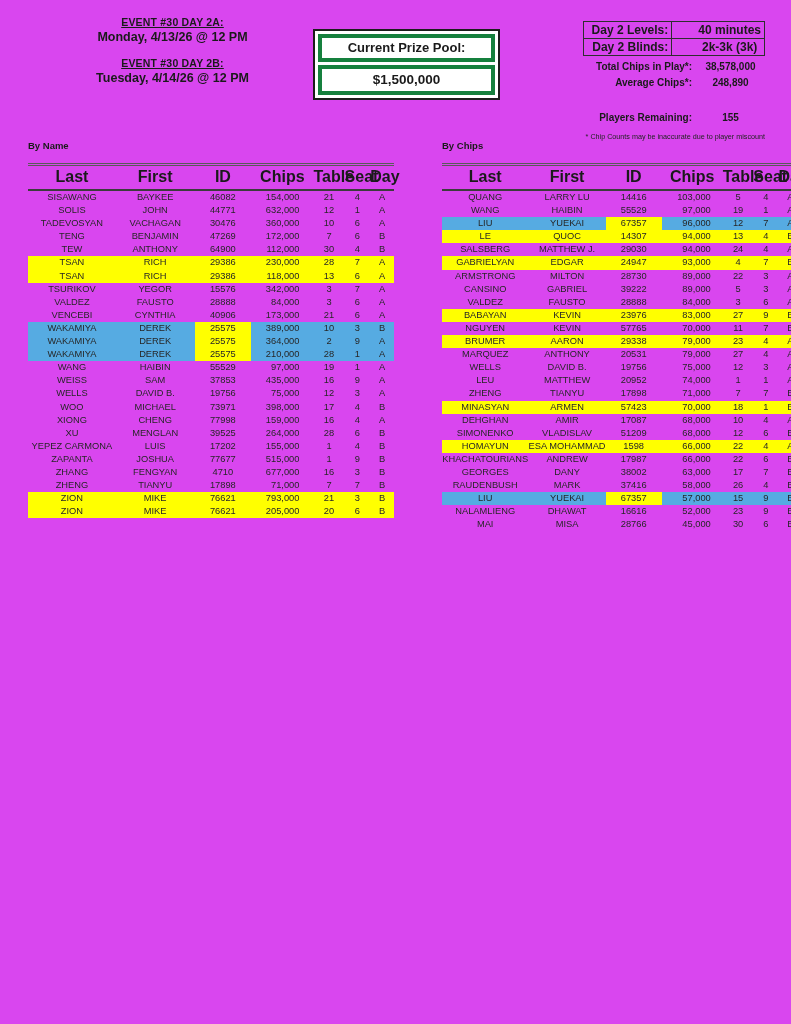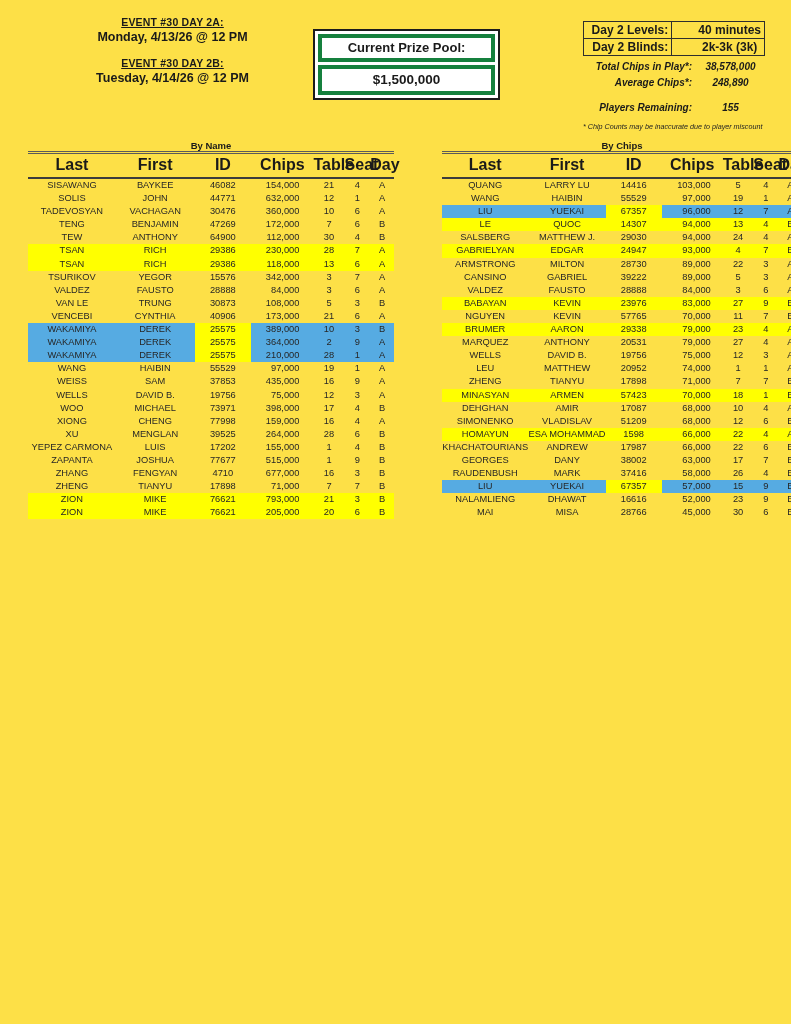"EVENT #30 DAY 2A:" .sheet { background: #fde047 -> #d946ef }
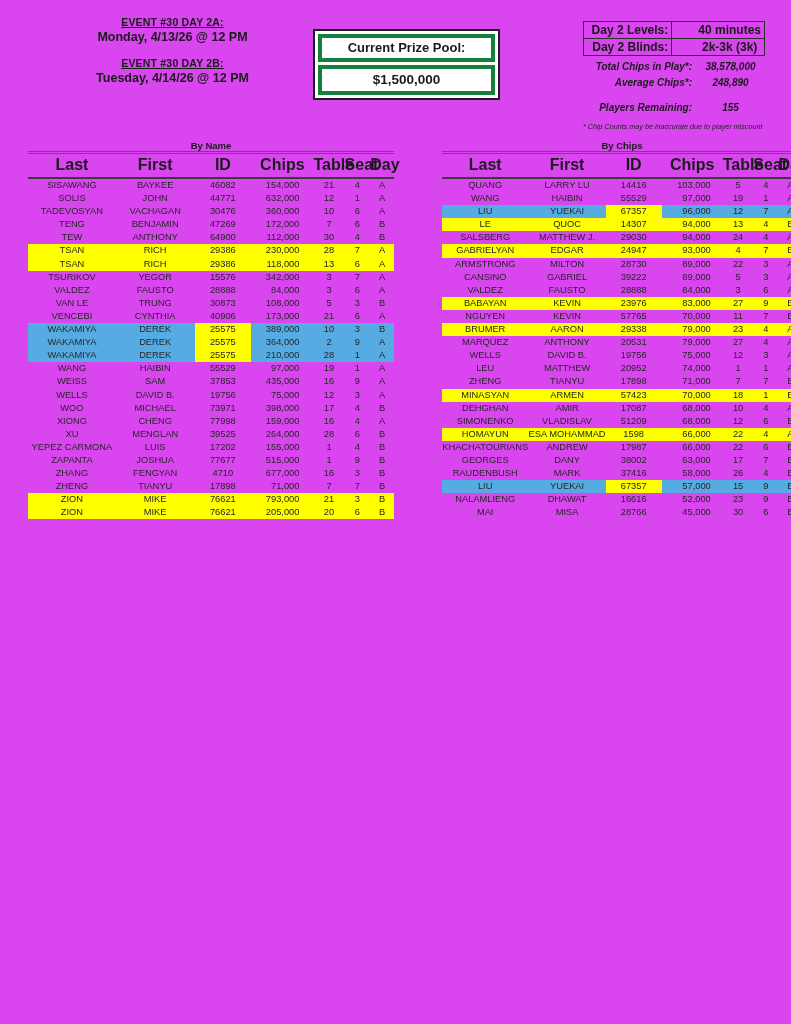"Total Chips in Play*:" .stat-row { font-style: italic -> none }
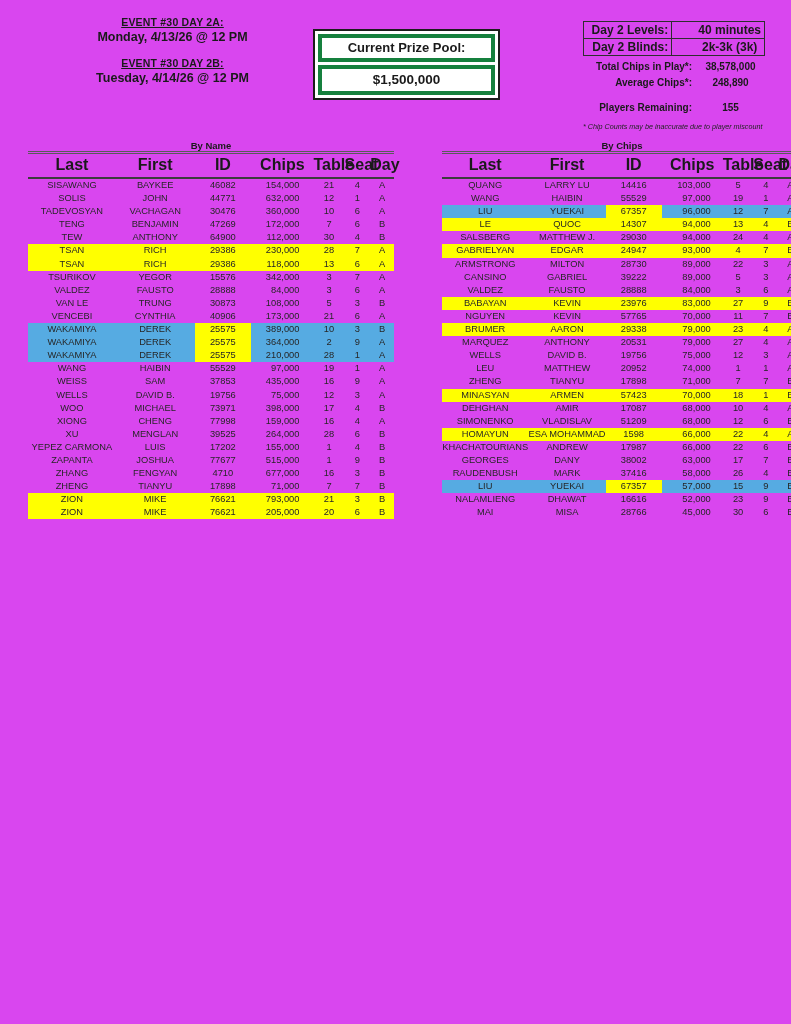"Players Remaining:" .stat-row.spaced { margin-top: 14px -> 24px }
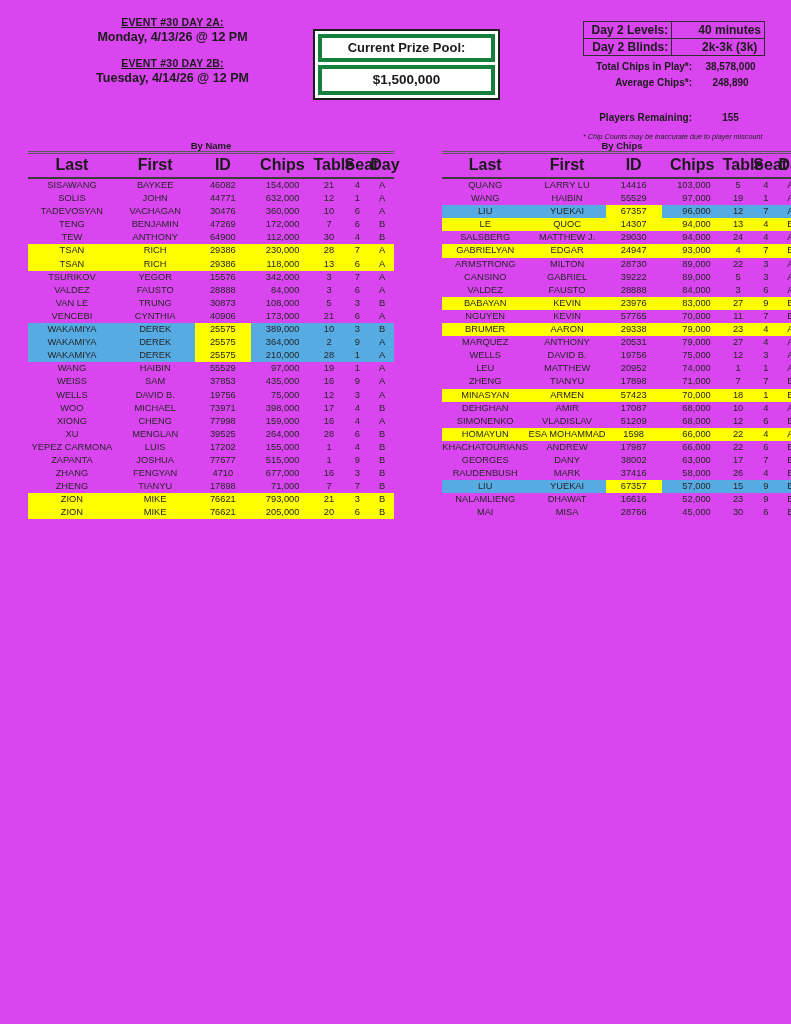"* Chip Counts may be" .footnote { font-style: italic -> none; text-align: left -> right }
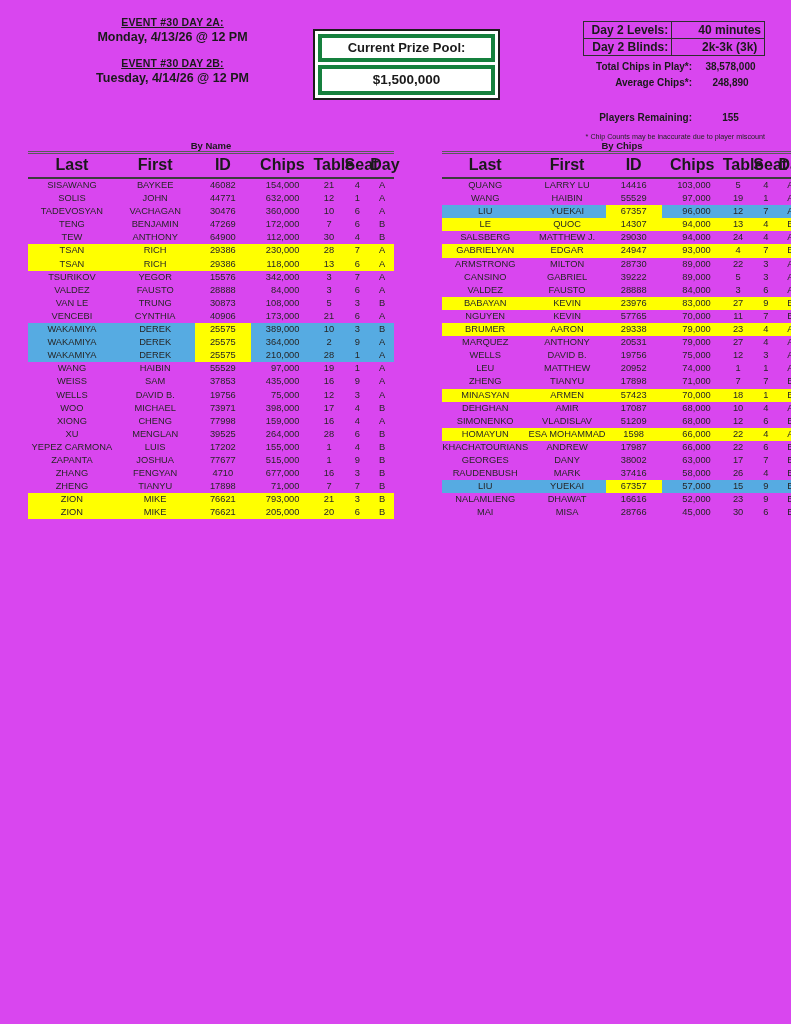"By Name" .tbl-title { padding-bottom: 0 -> 12px; text-align: center -> none }
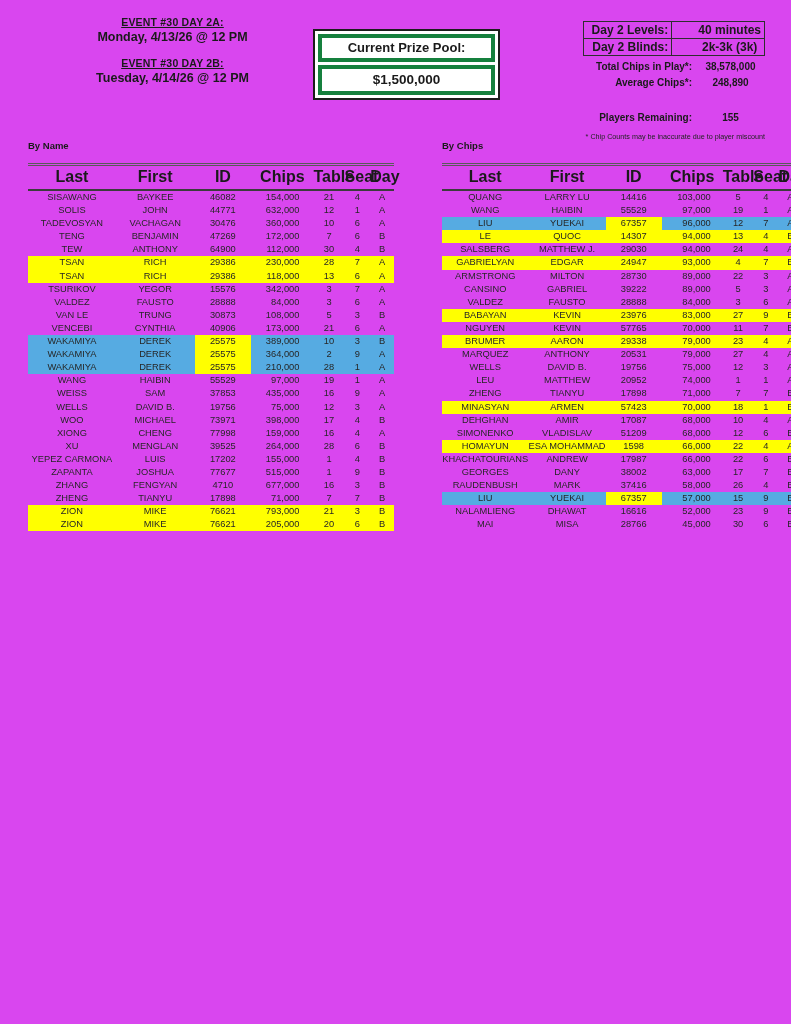"VAN LE" tr { html: <tr> <td>VAN LE</td> <td>TRUNG</td> <td>30873</td> <td>108,000</td> <td>5</td> <td>3</td> <td>B</td> </tr> -> none }
